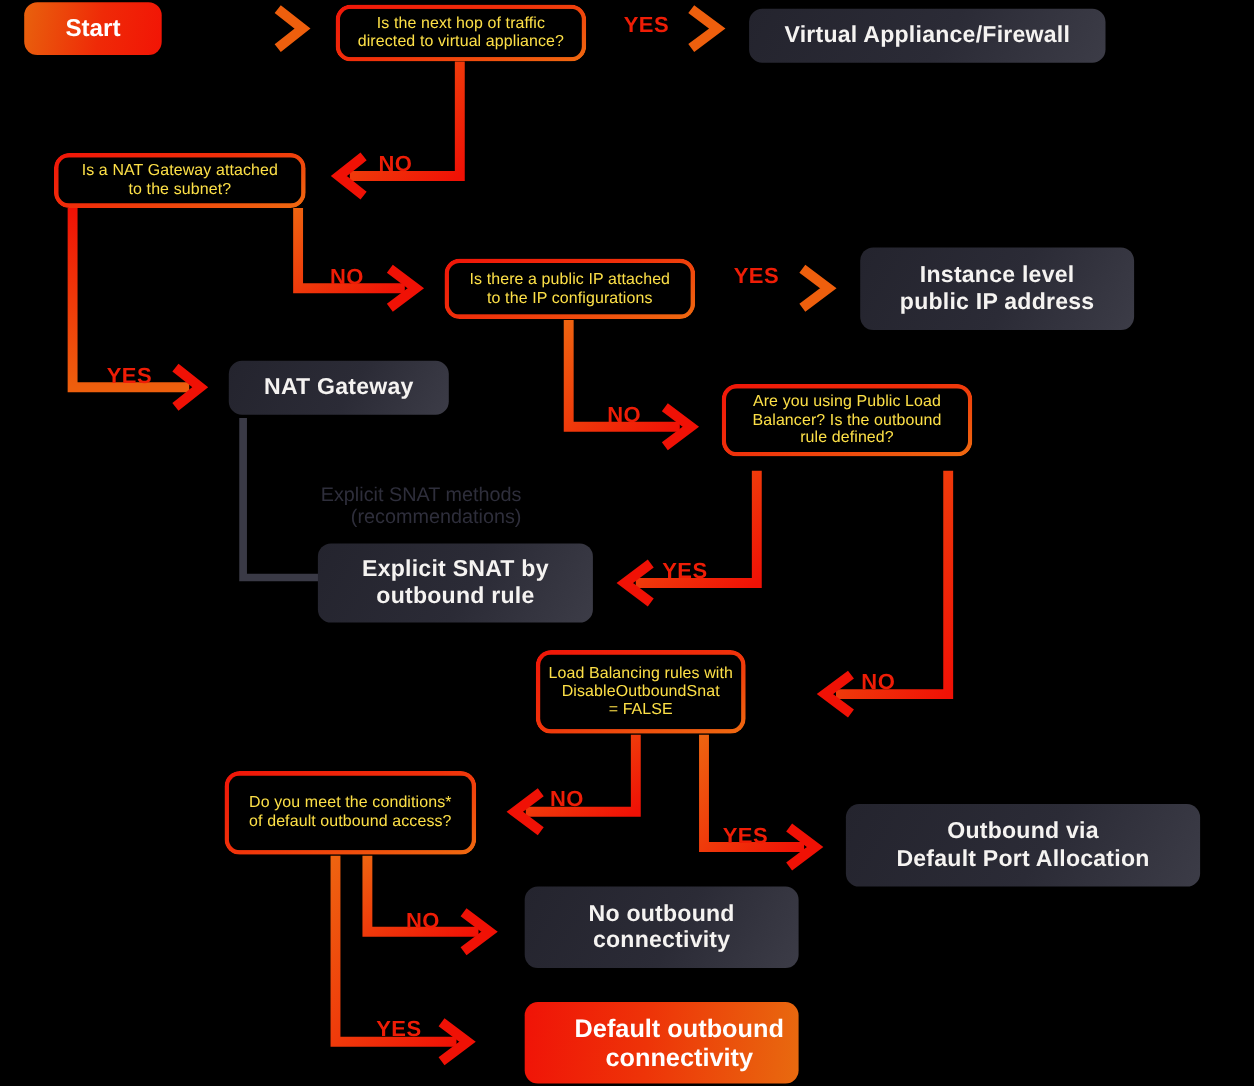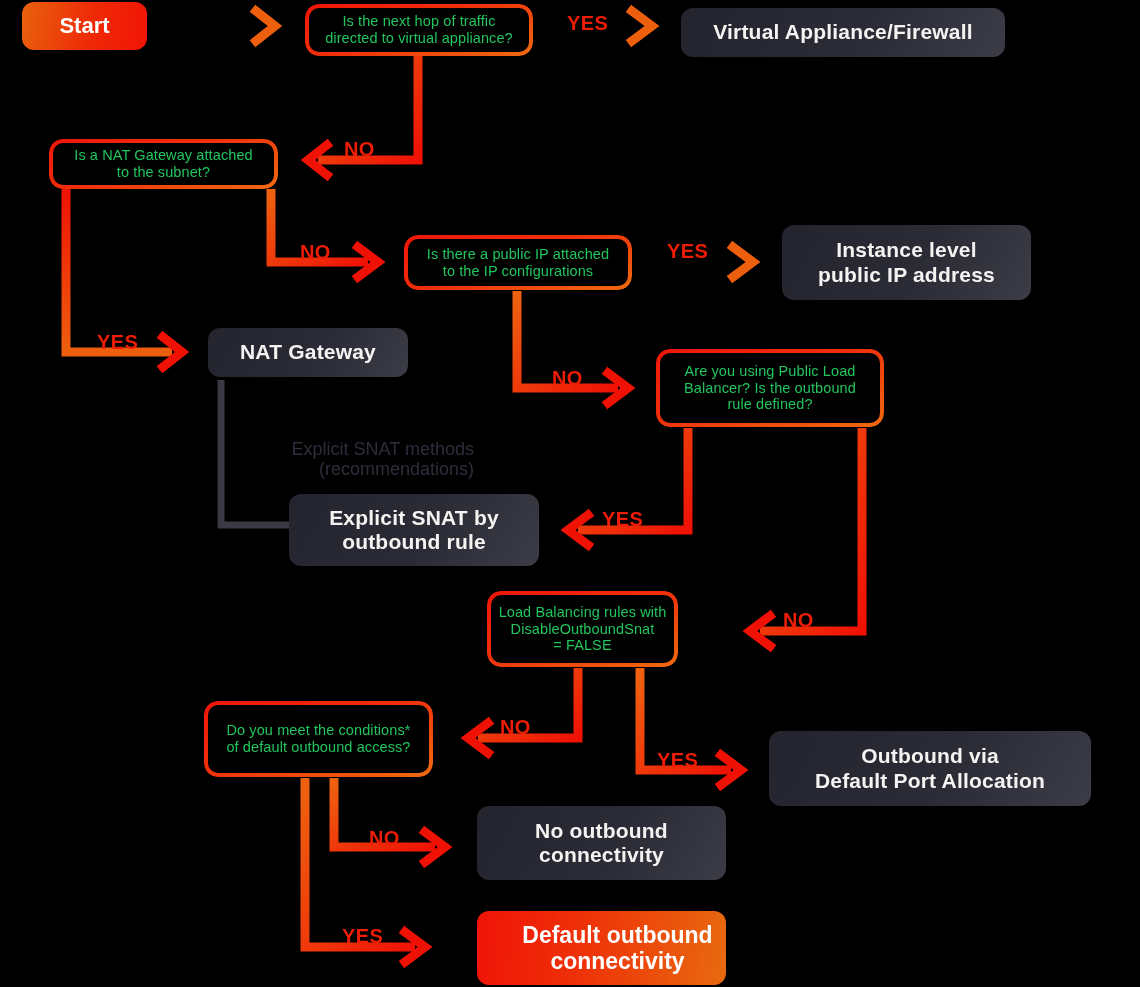"Is the next hop of" .decision { color: #22c55e -> #fde047 }
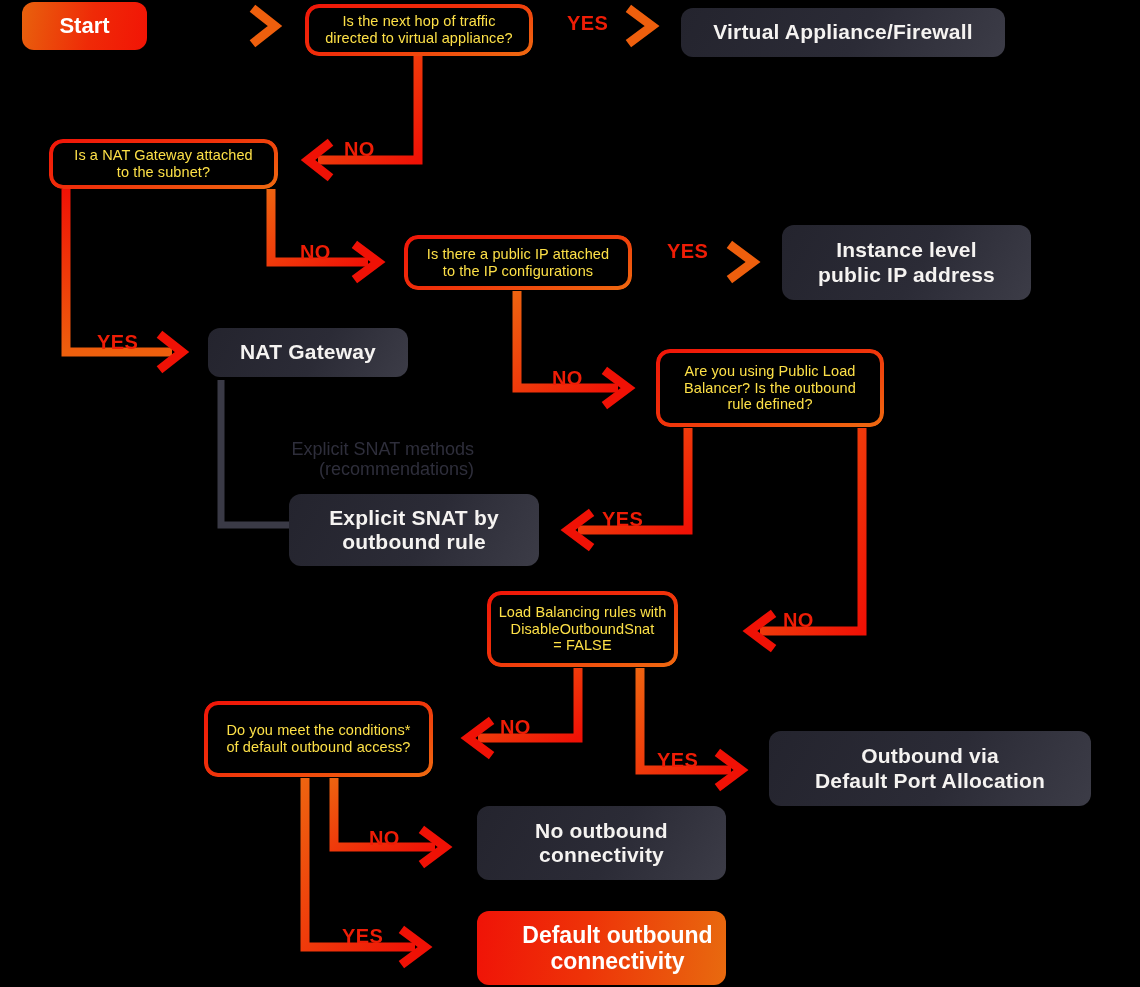"Are you using Public Load" div.node { height: 78px -> 66px }
